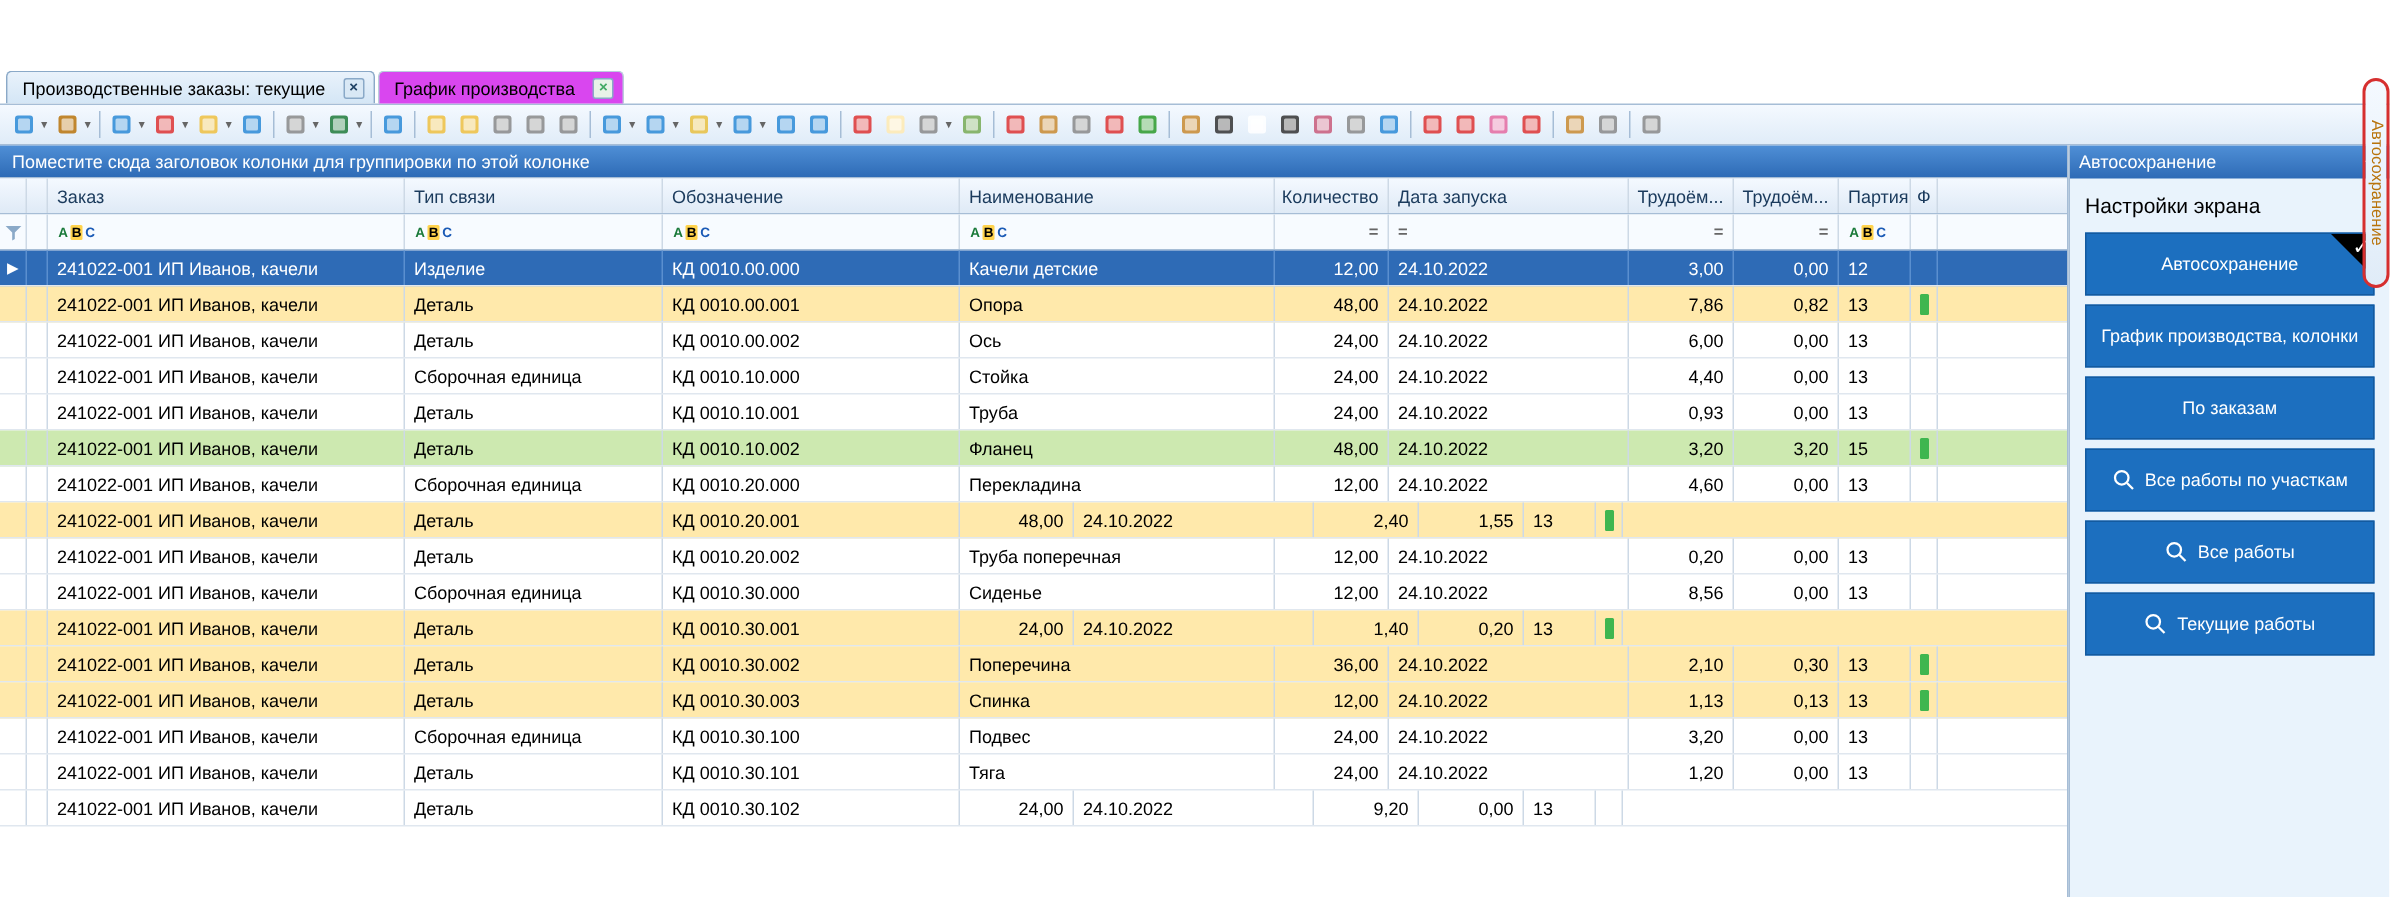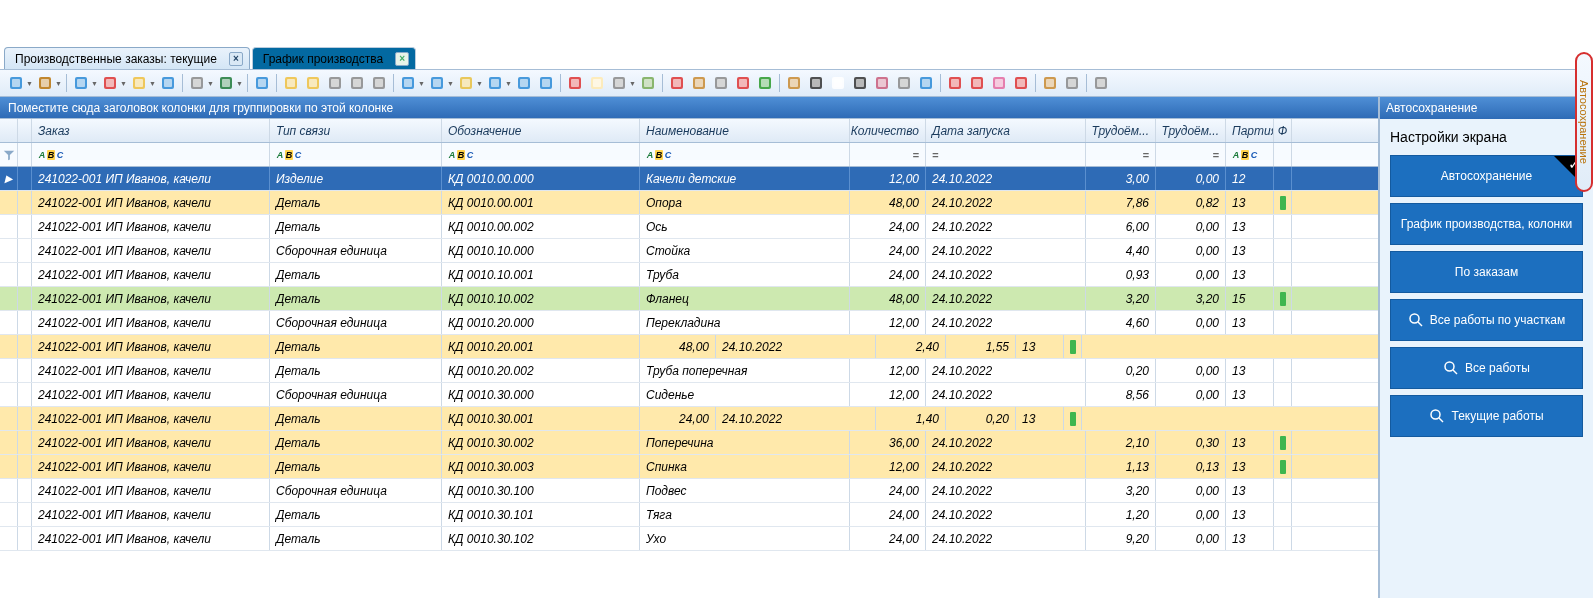"График производства" .tab.active { background: #0369a1 -> #d946ef }
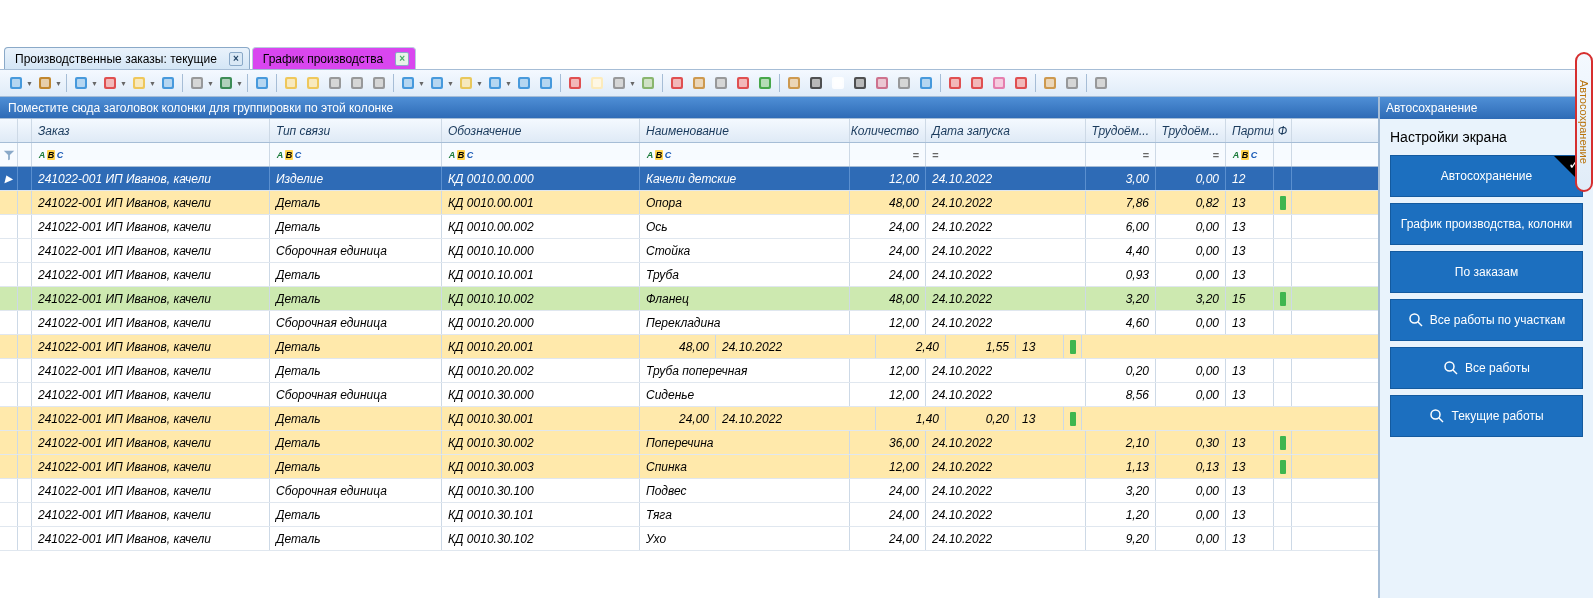"Заказ" .col-header-row, .filter-row, .data-row { font-style: italic -> none }
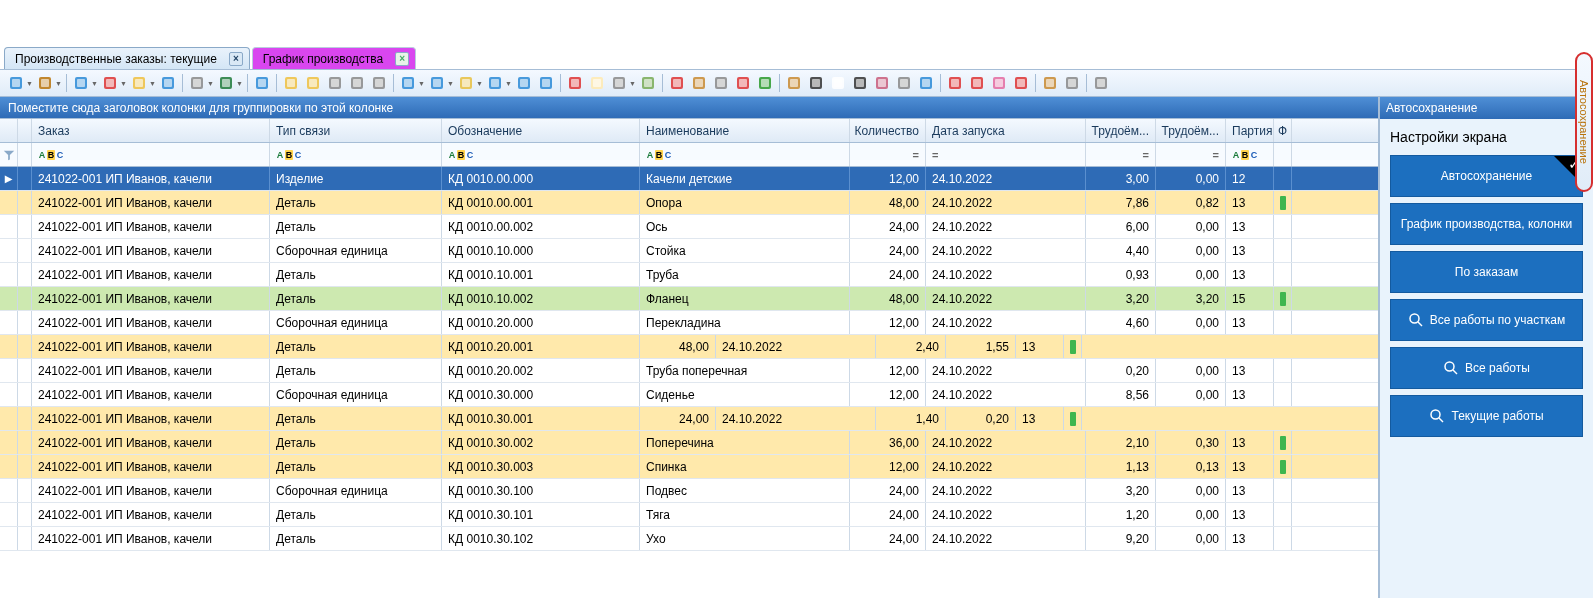"Ухо" div.cell { html: <div>Ухо</div> -> none }
